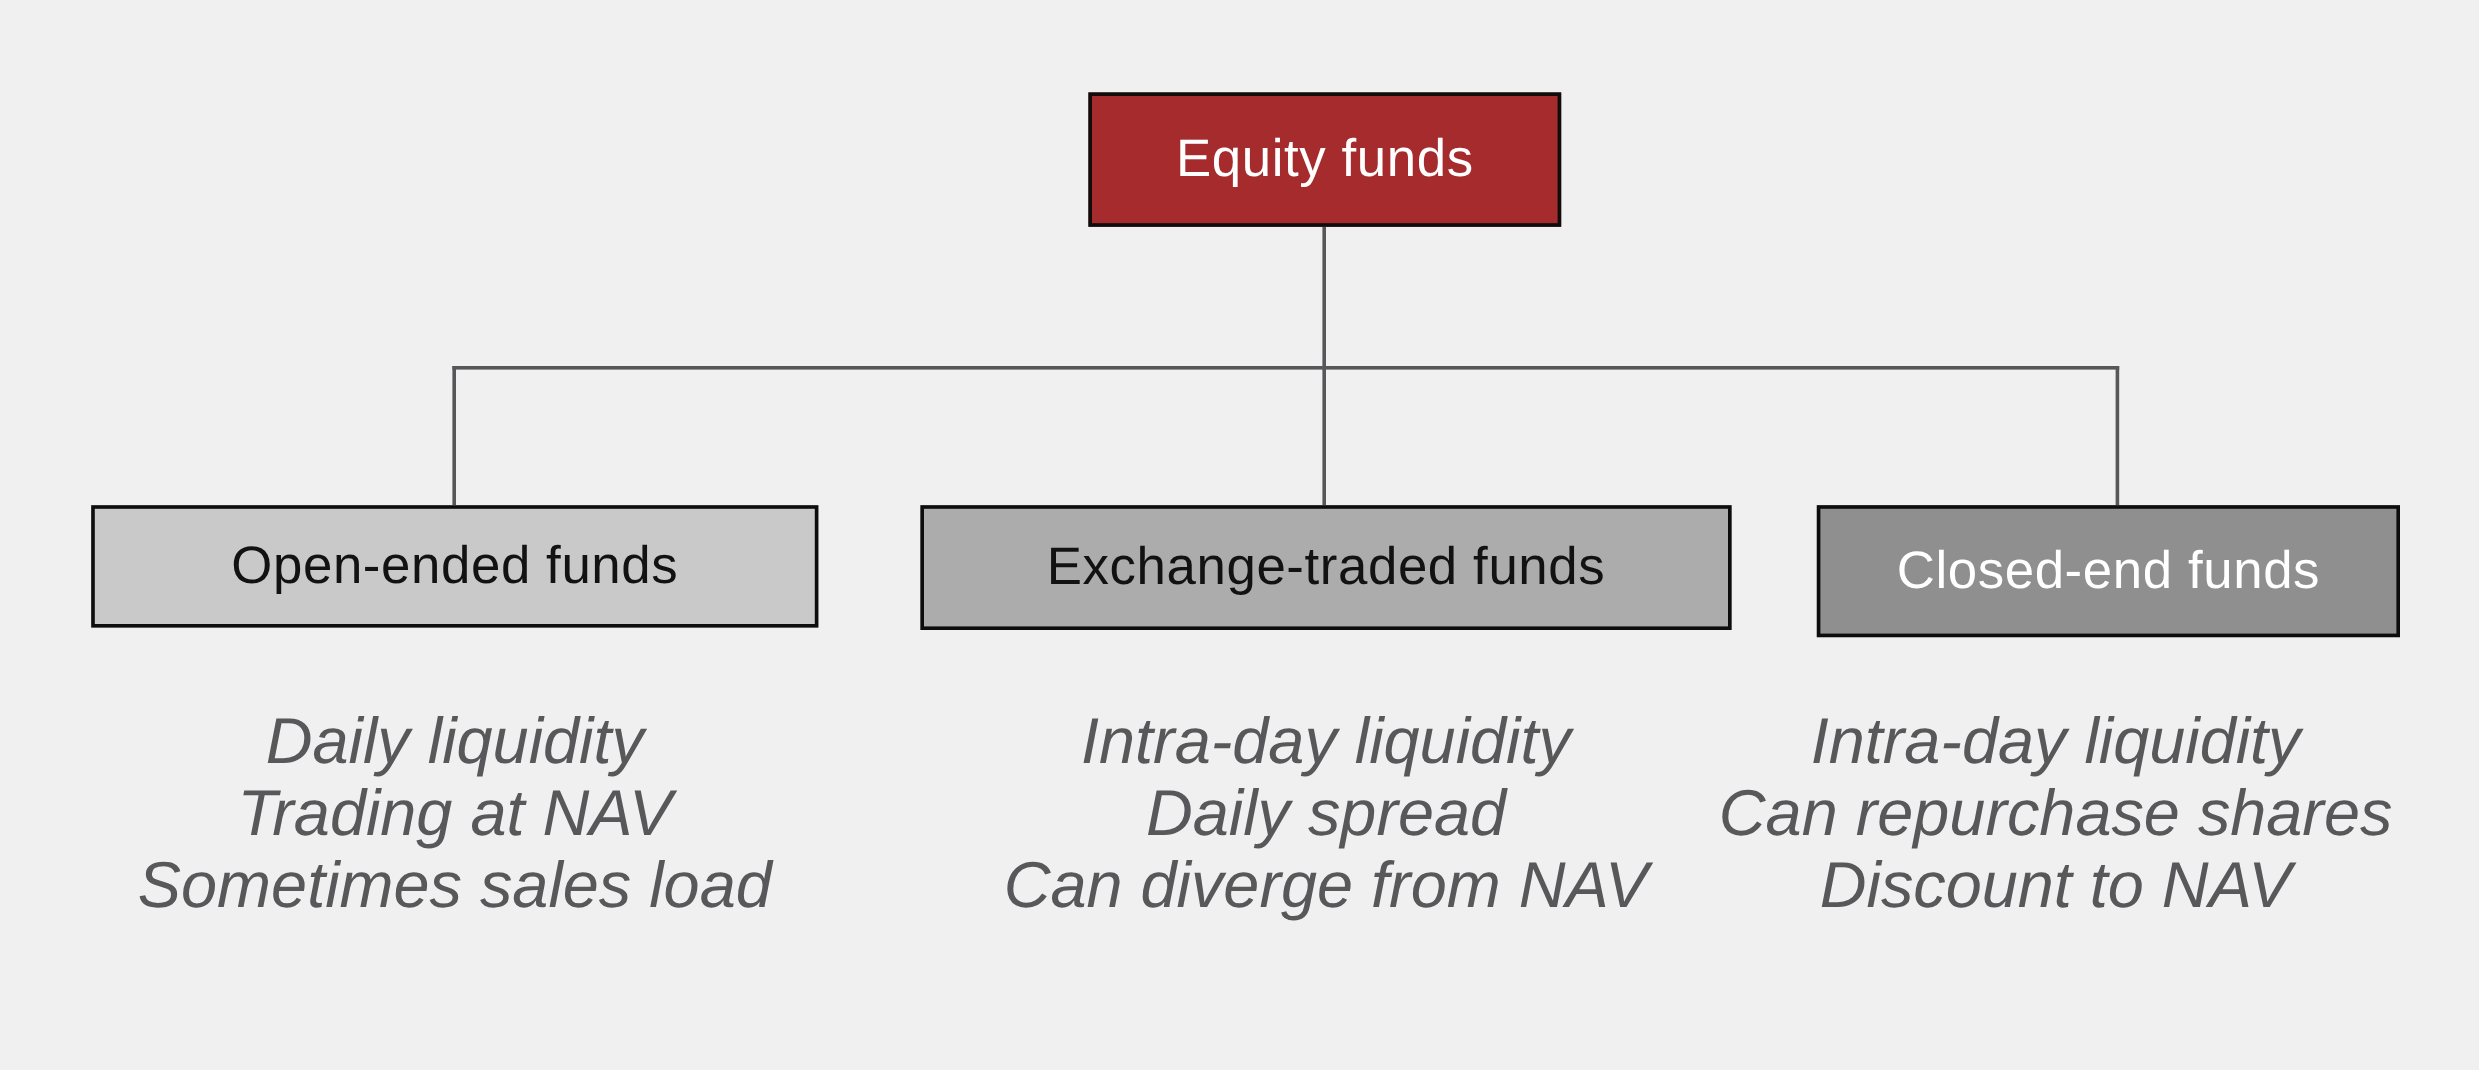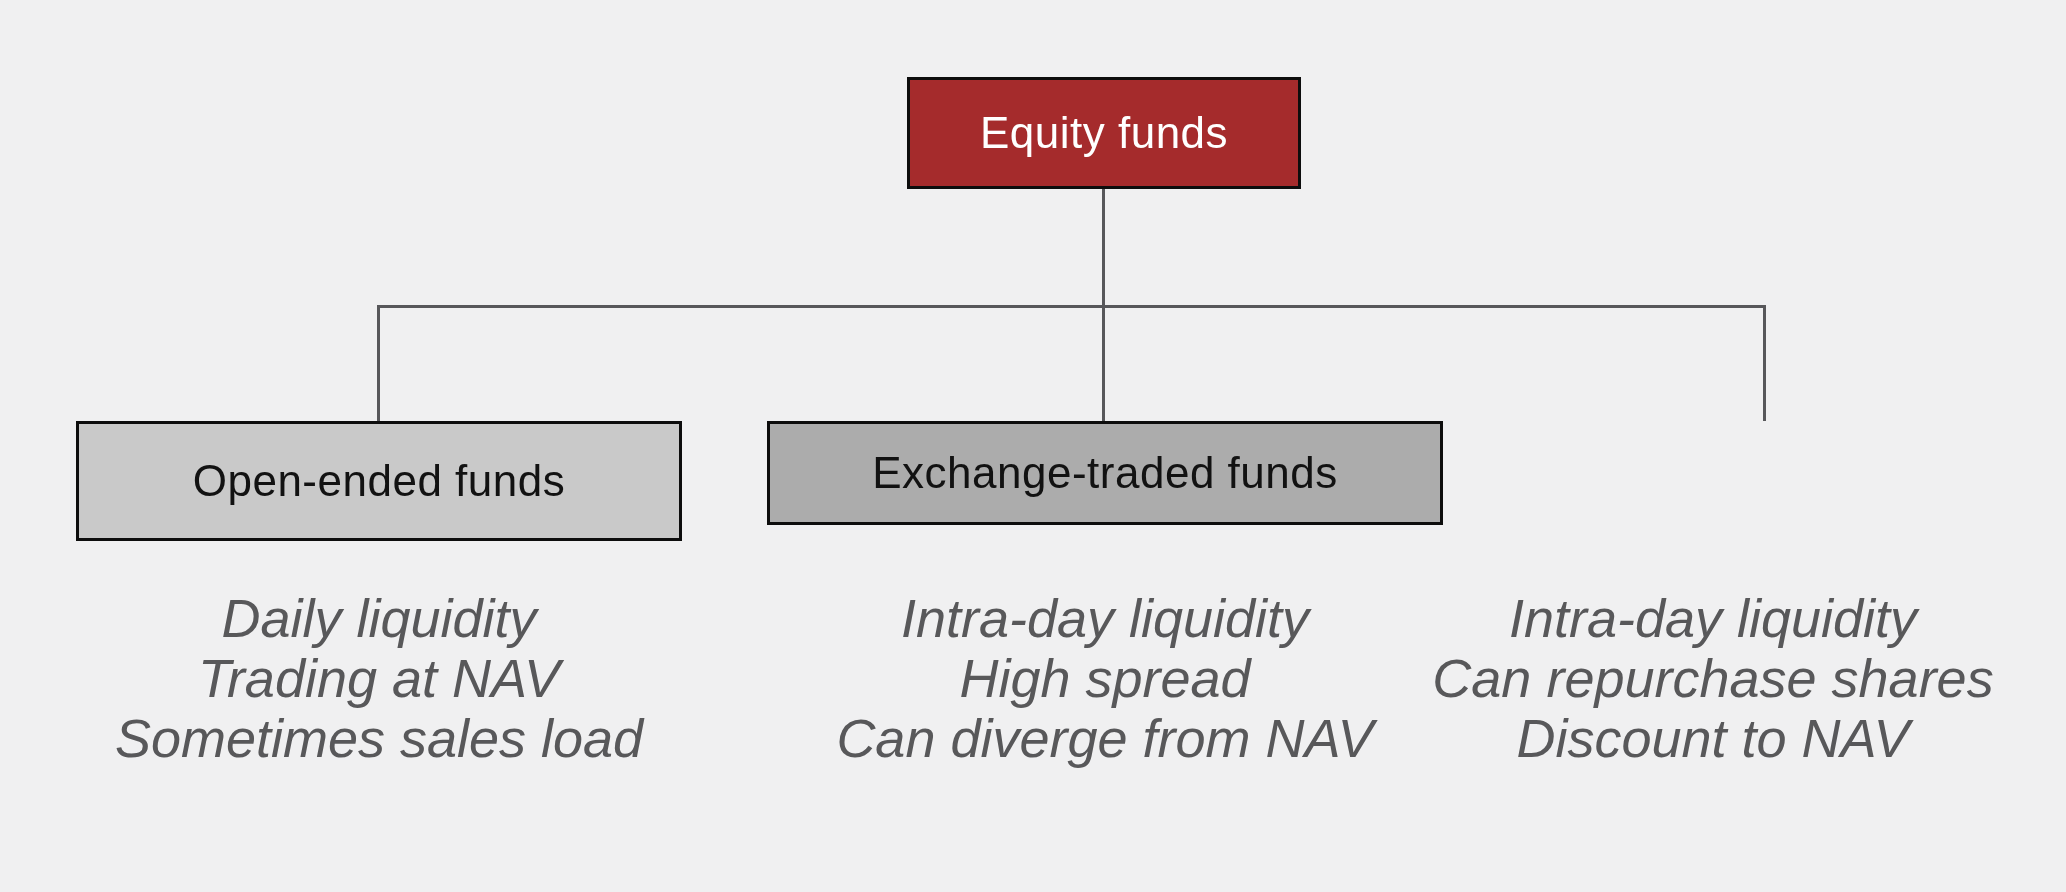"Open-ended funds" .node-open { height: 120px -> 102px }
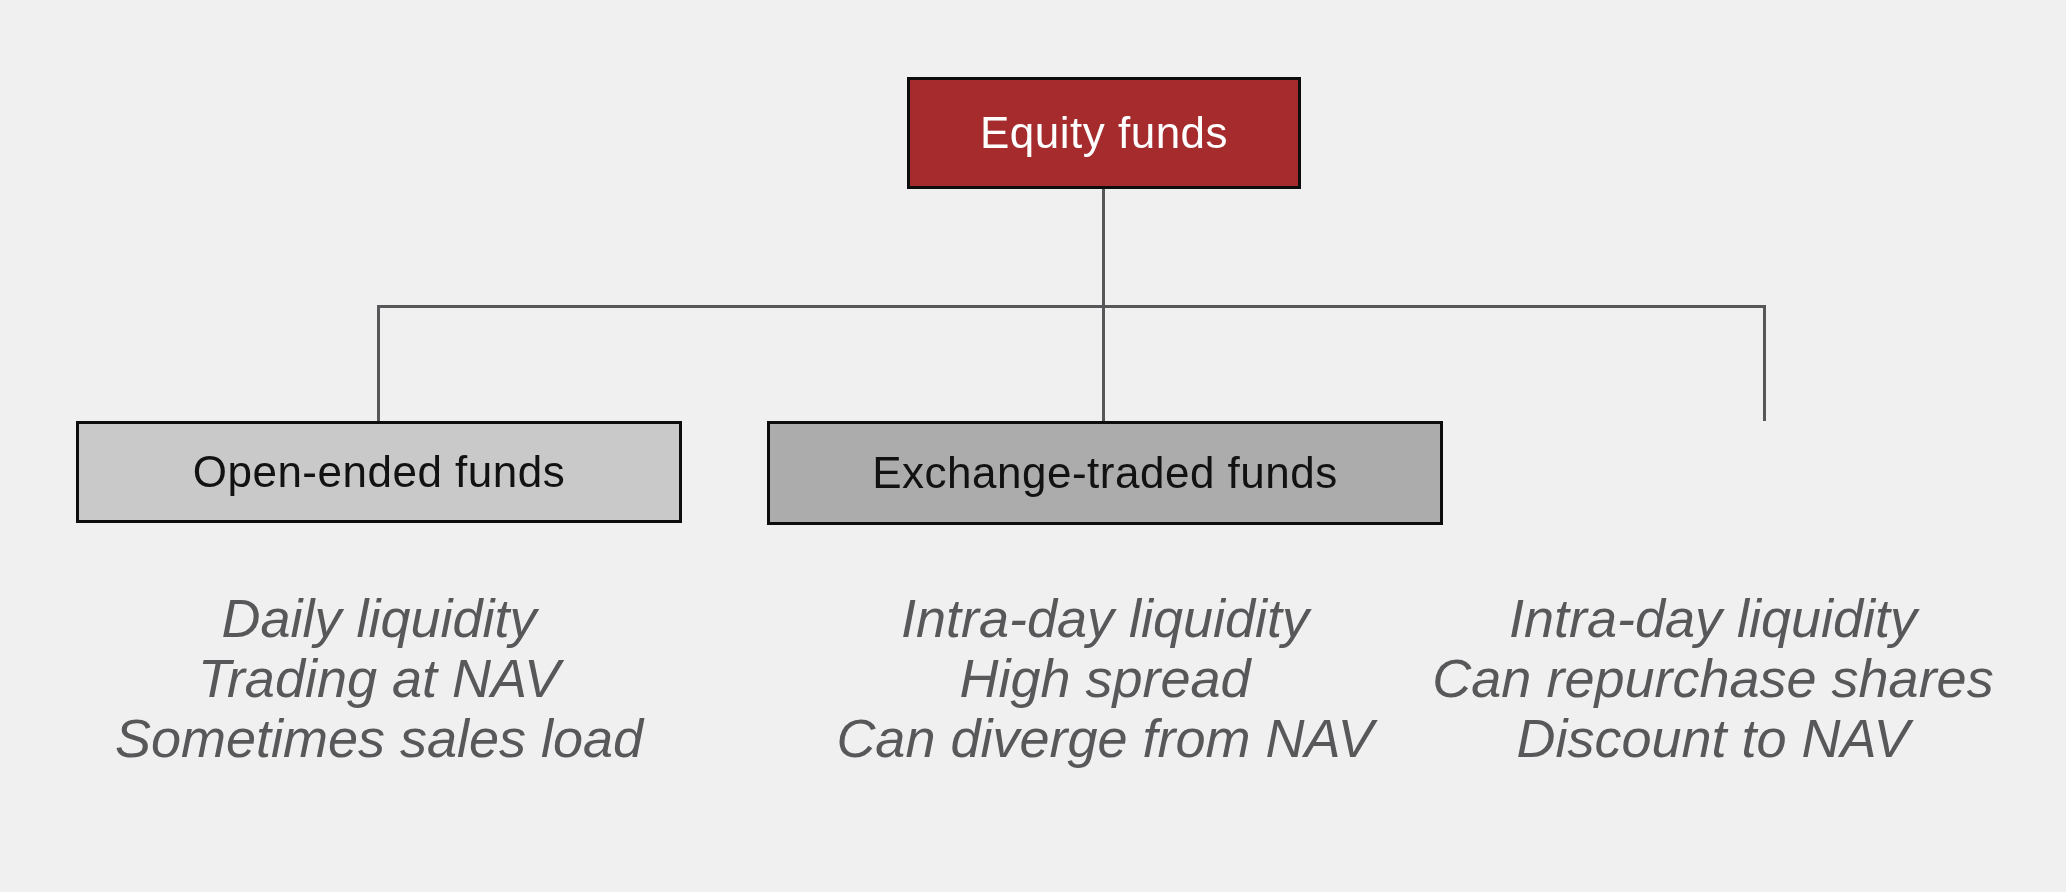"Closed-end funds" div.node { html: none -> <div> <span>Closed-end funds</span> </div> }
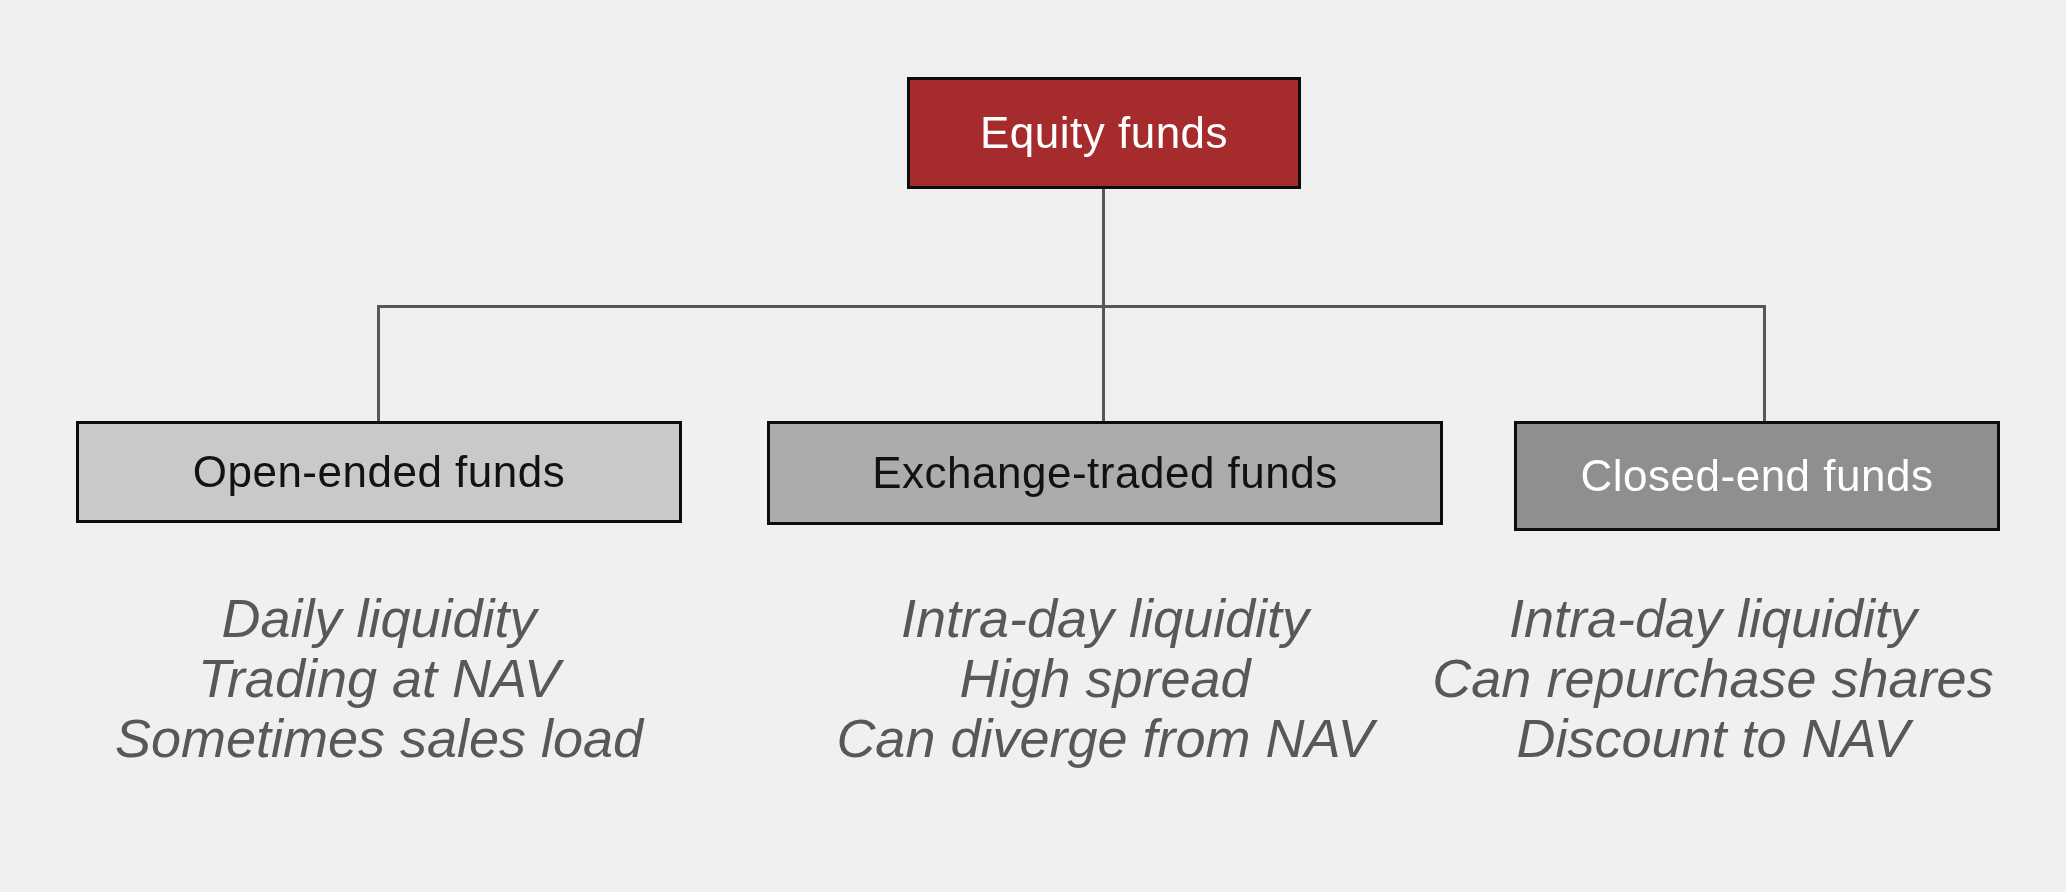"High spread" div { text: High -> Daily }
